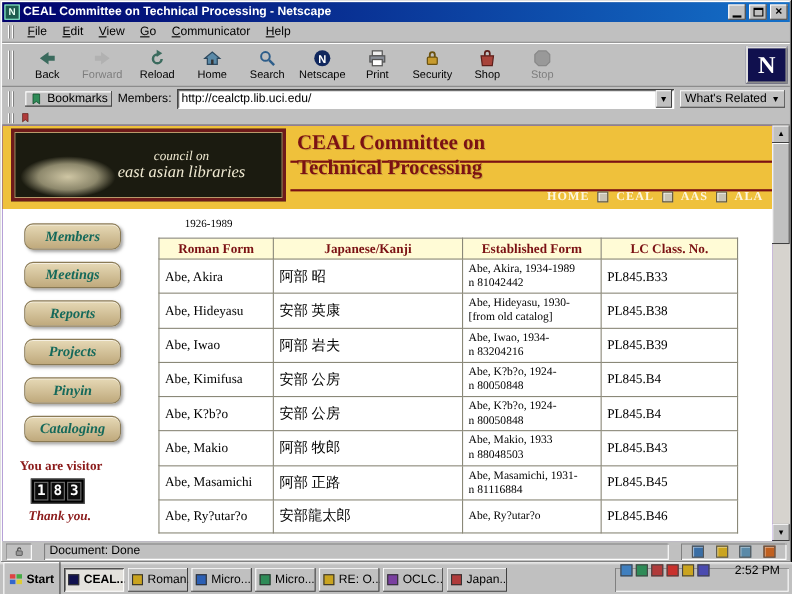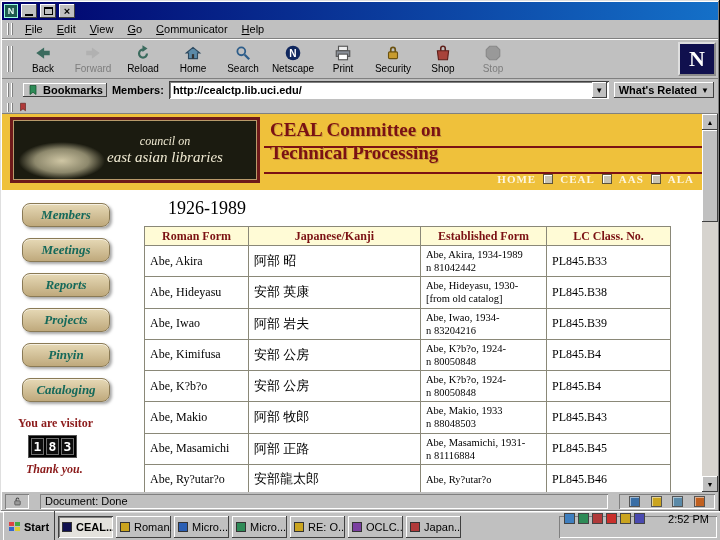"CEAL Committee on Technical Processing" span.title { html: none -> <span>CEAL Committee on Technical Processing - Netscape</span> }
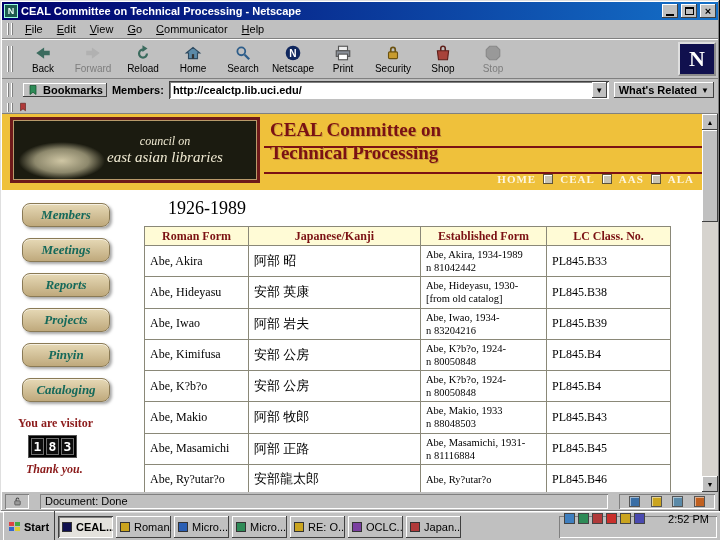"Bookmarks" .locbar { font-weight: bold -> none }
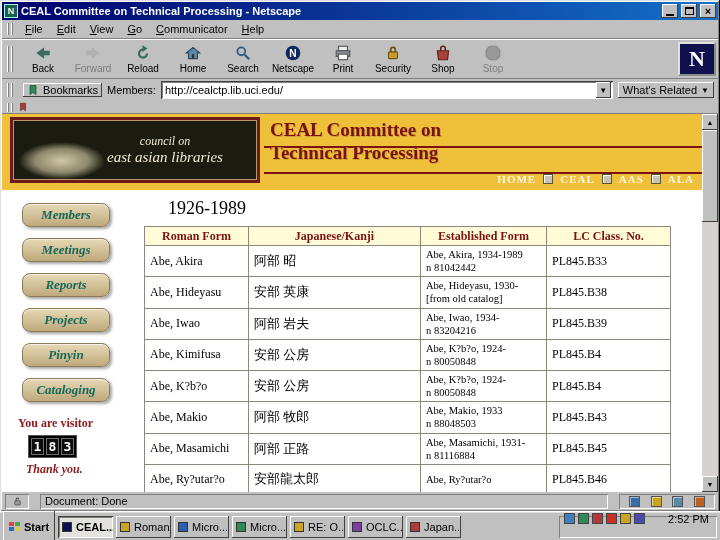"1926-1989" .heading { font-size: 18px -> 10px }
